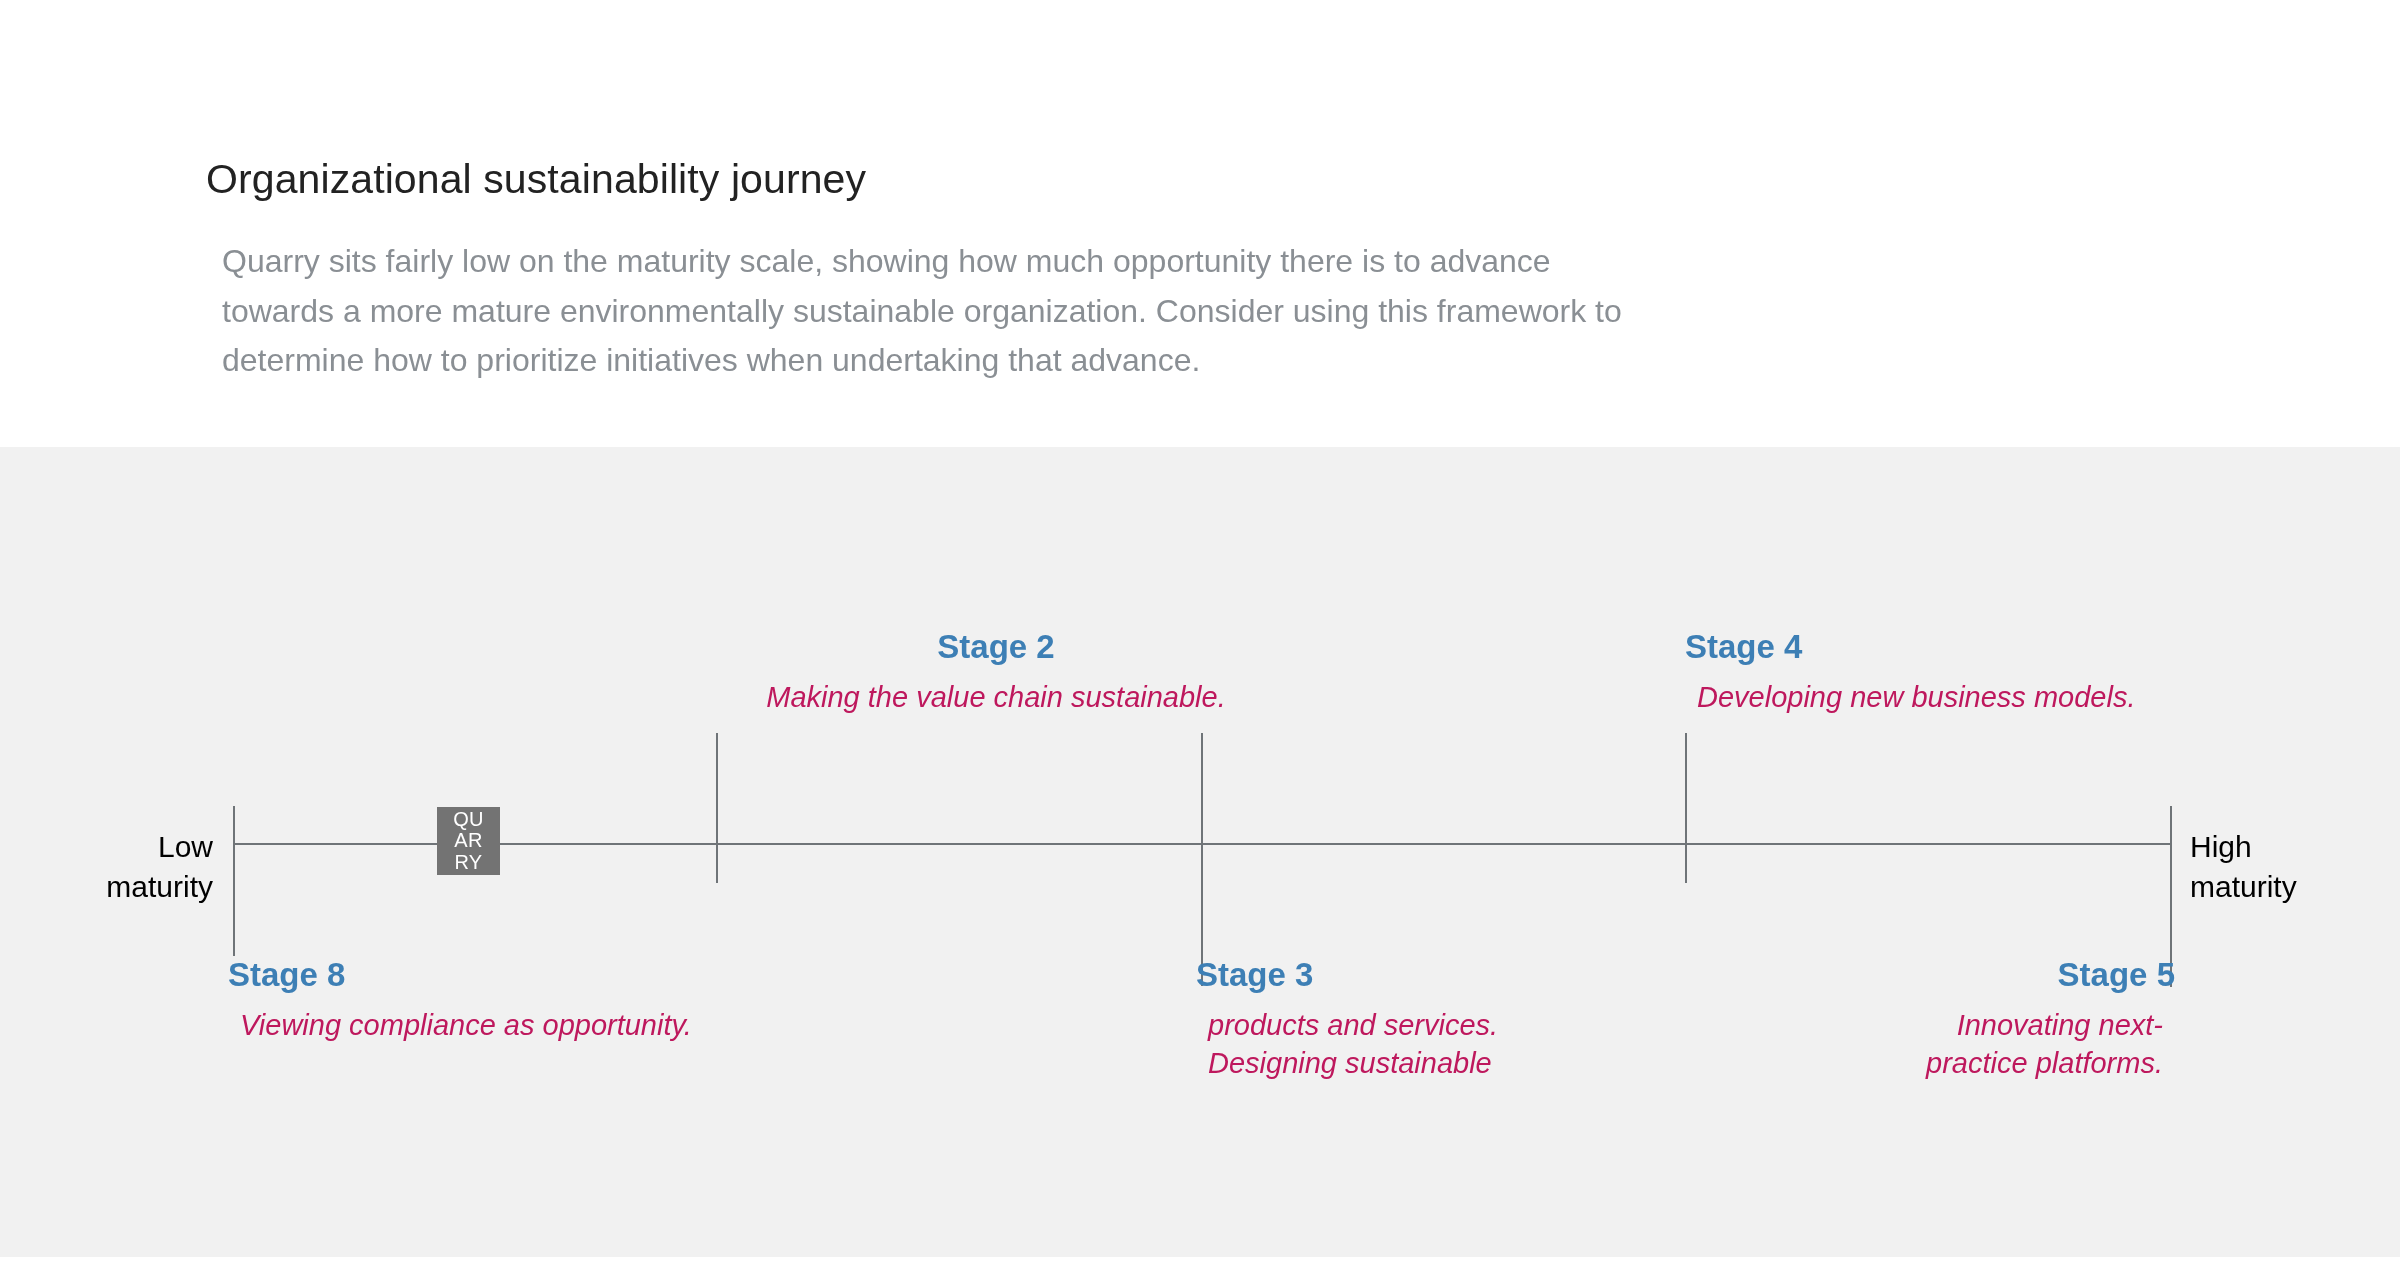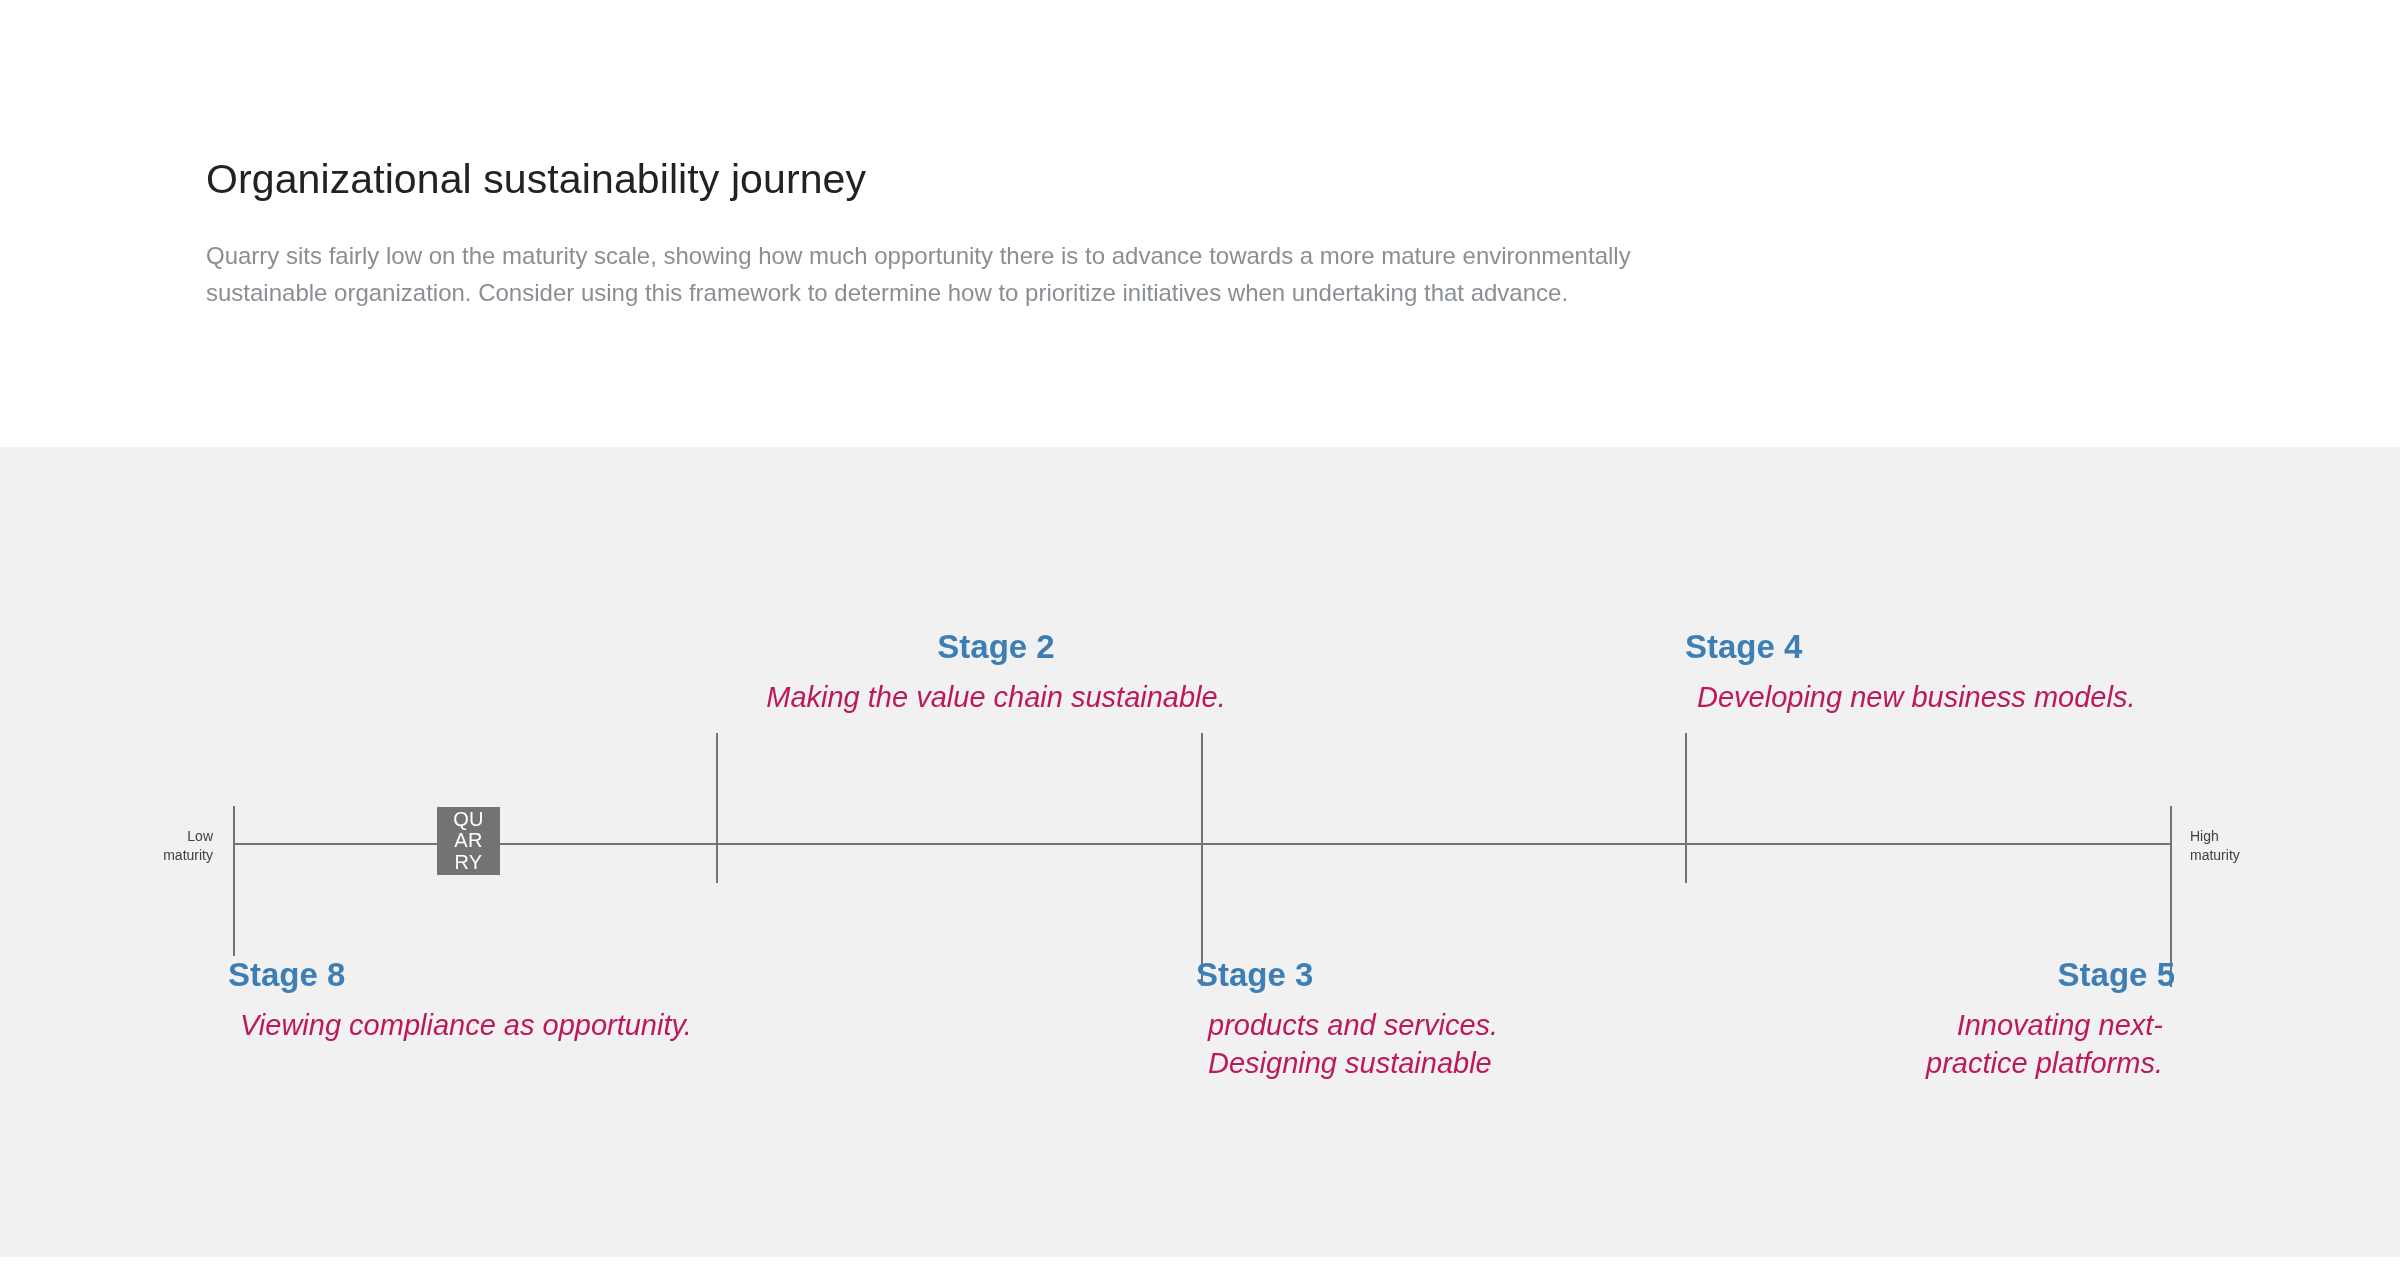"Quarry sits fairly low on" .page-intro { font-size: 24px -> 32px; margin: 0 -> 16px }
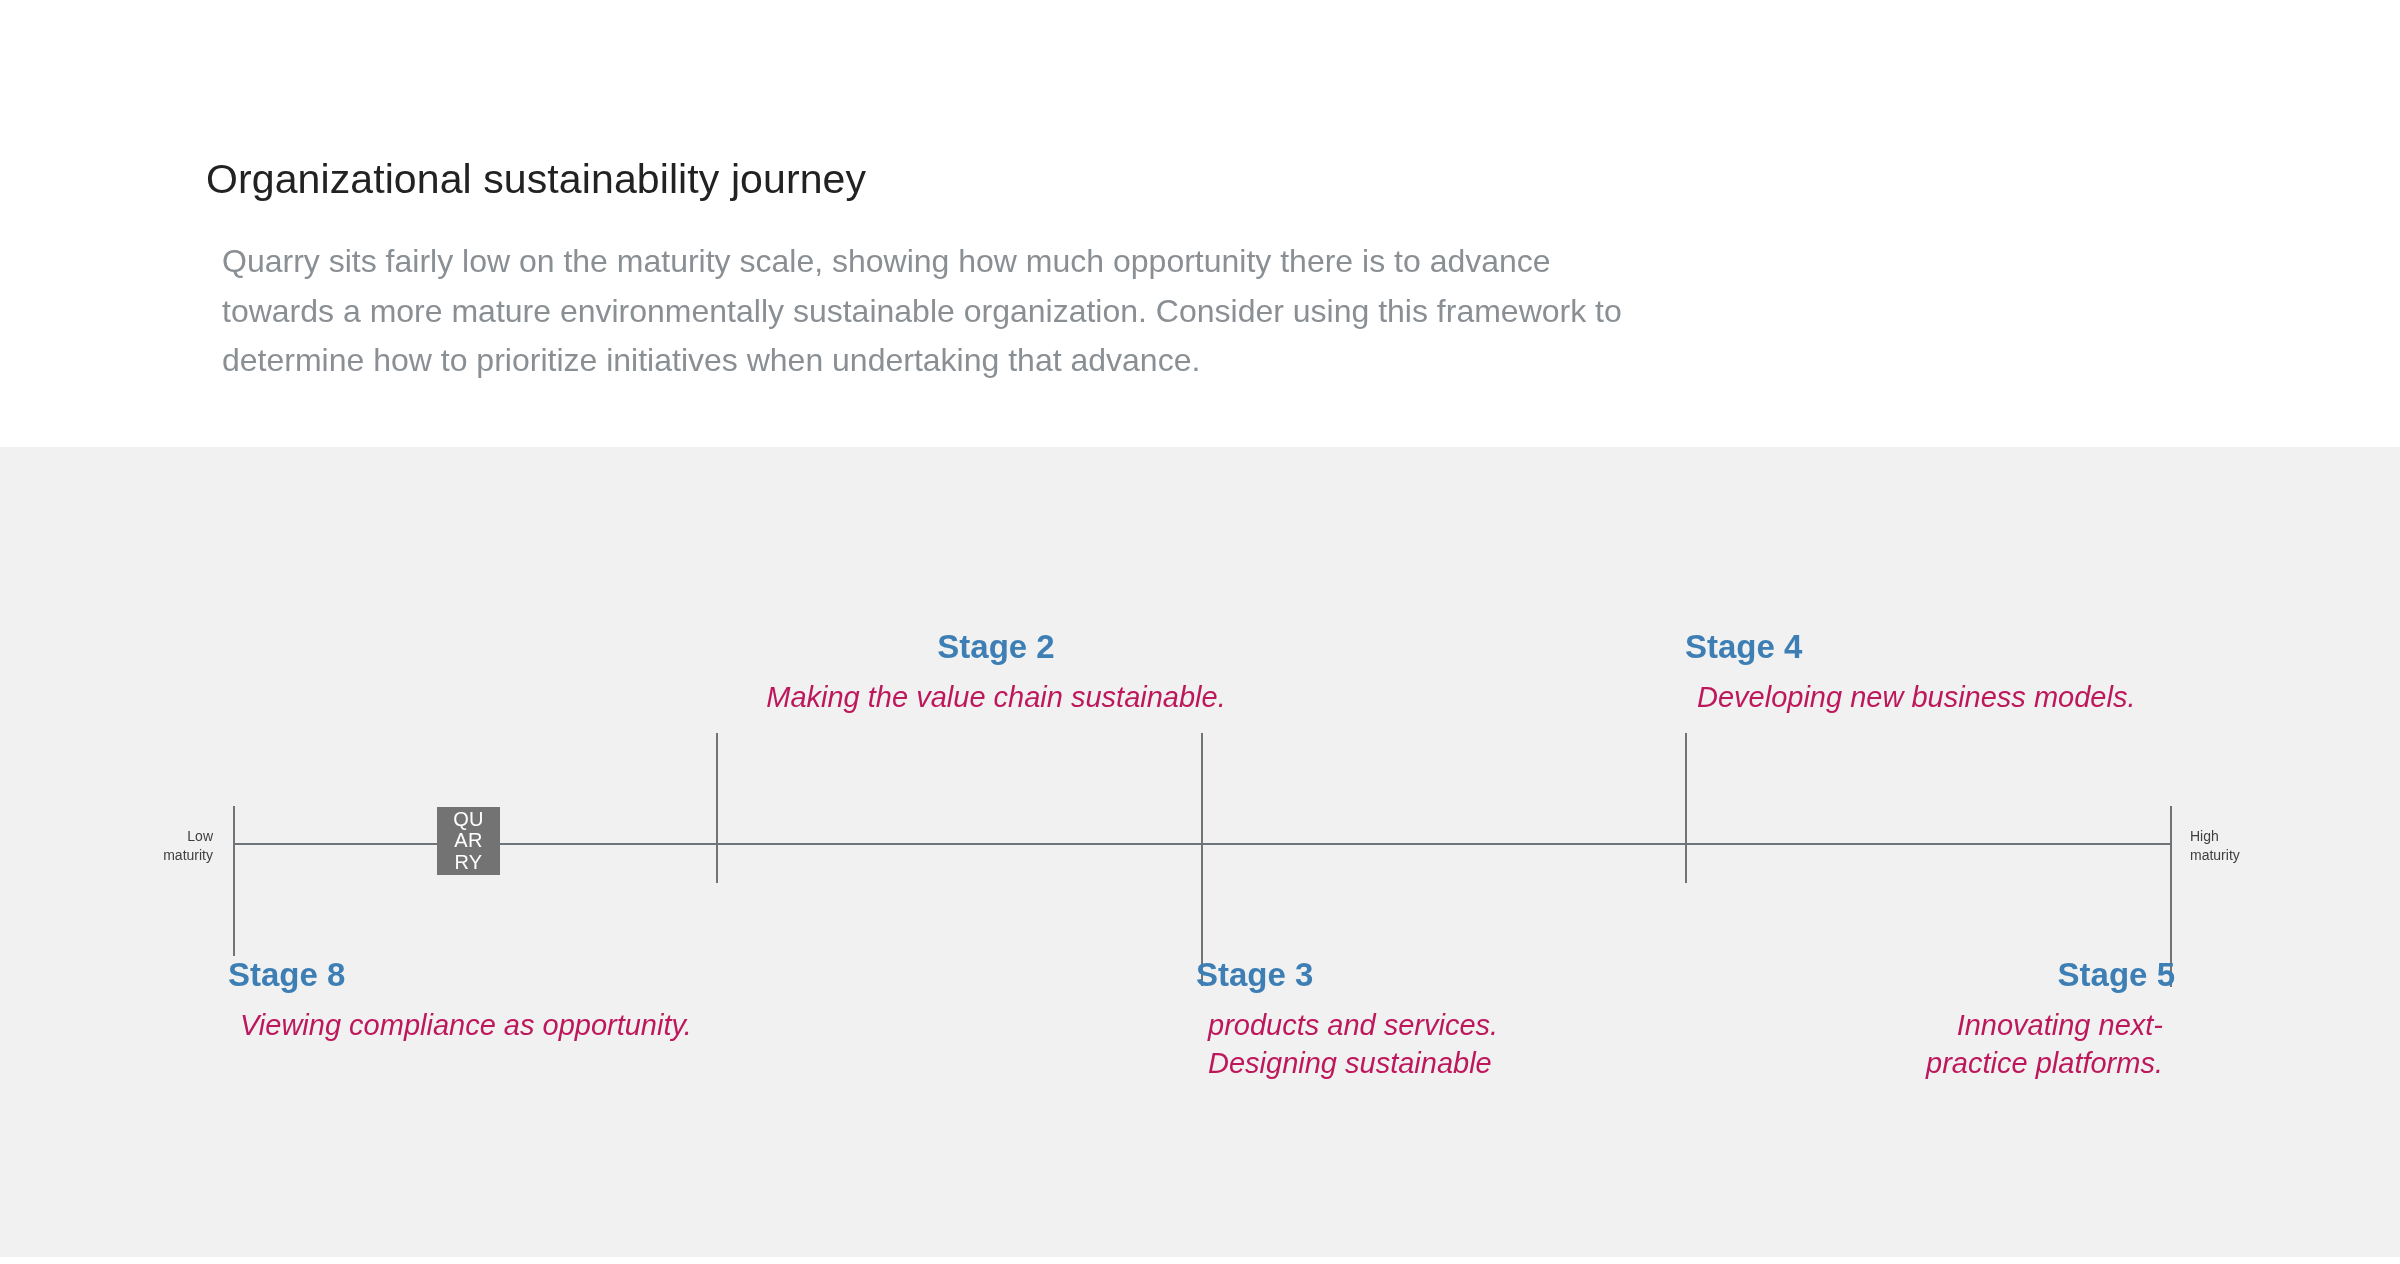"Low" .axis-caption { color: #404040 -> #000000; font-size: 14px -> 30px }
